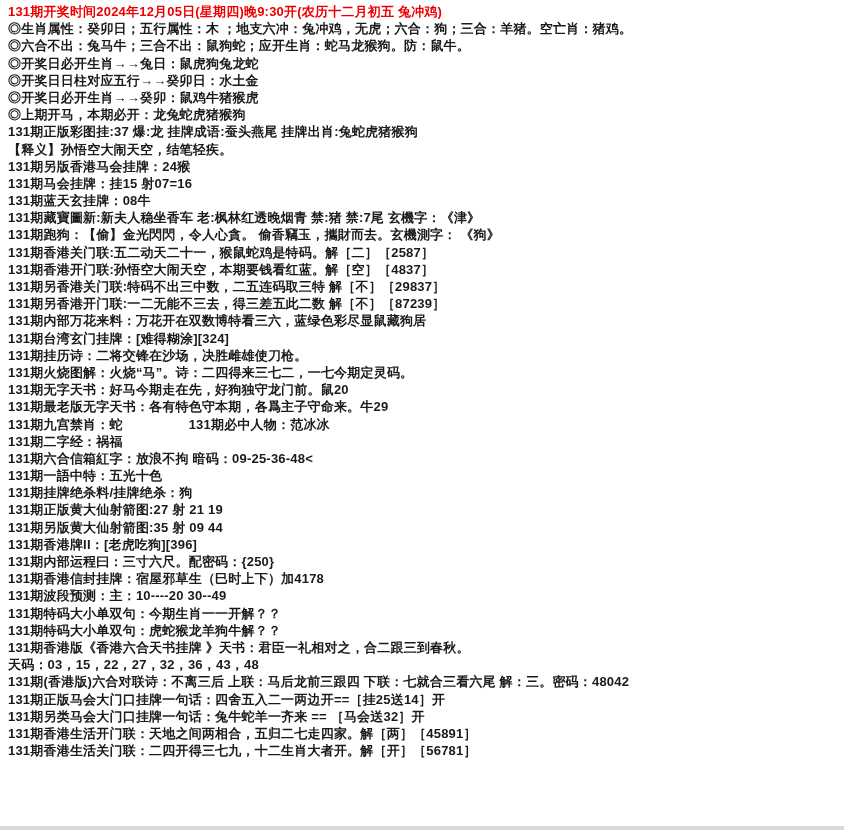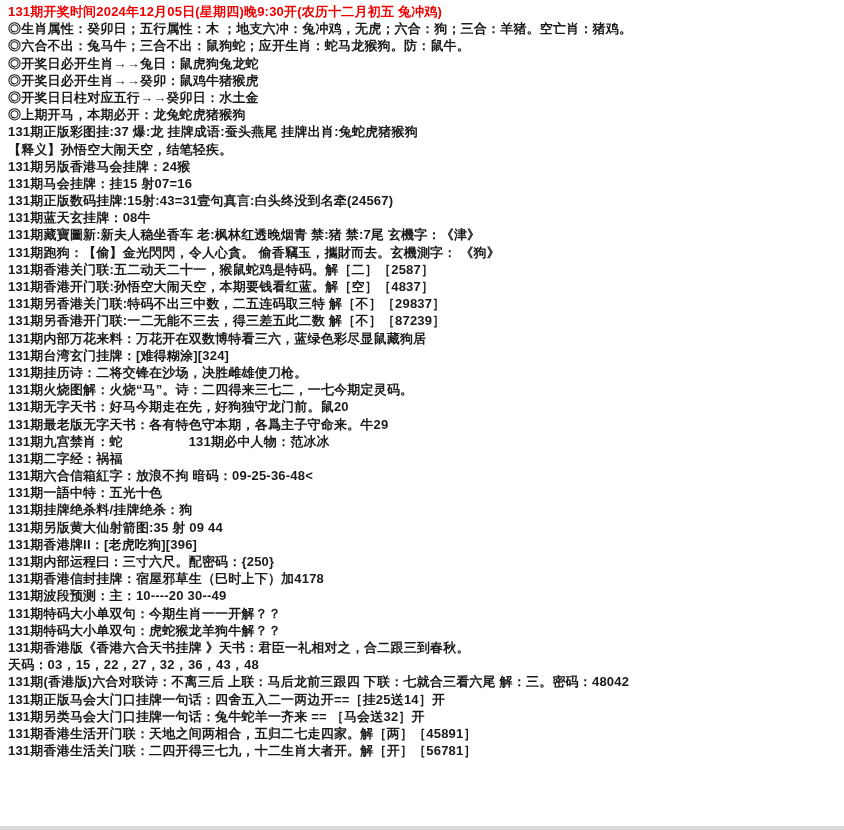"◎开奖日必开生肖→→癸卯：鼠鸡牛猪猴虎" div.line { order: before "◎开奖日日柱对应五行→→癸卯日：水土金" -> after "◎开奖日日柱对应五行→→癸卯日：水土金" }
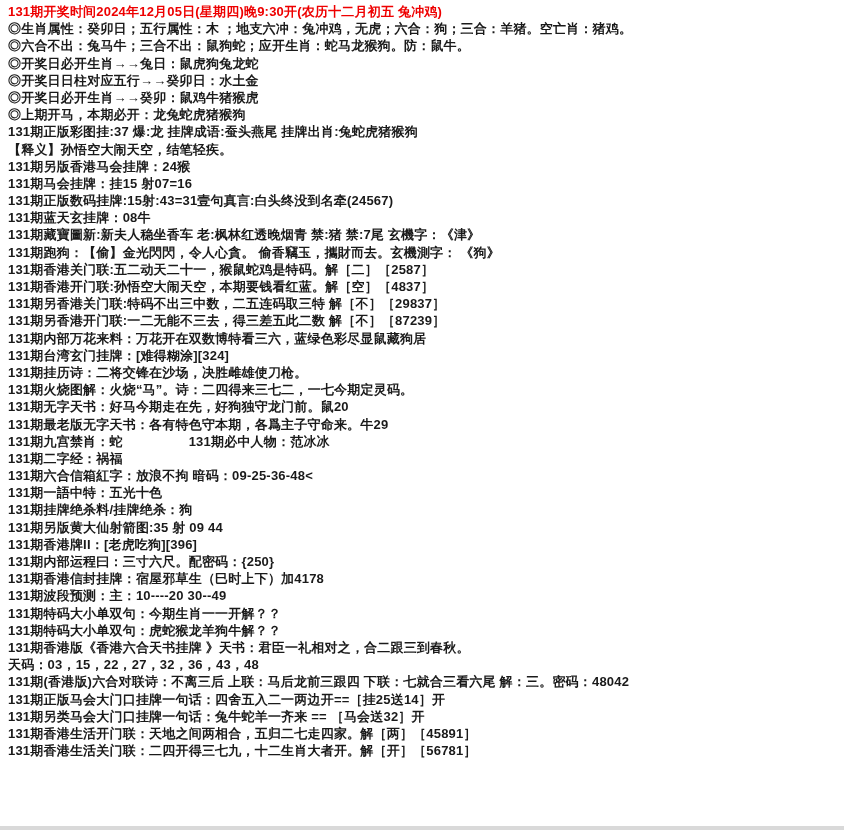"131期正版数码挂牌:15射:43=31壹句真言:白头终没到名牵(24567)" div.line { html: <div>131期正版数码挂牌:15射:43=31壹句真言:白头终没到名牵(24567)</div> -> none }
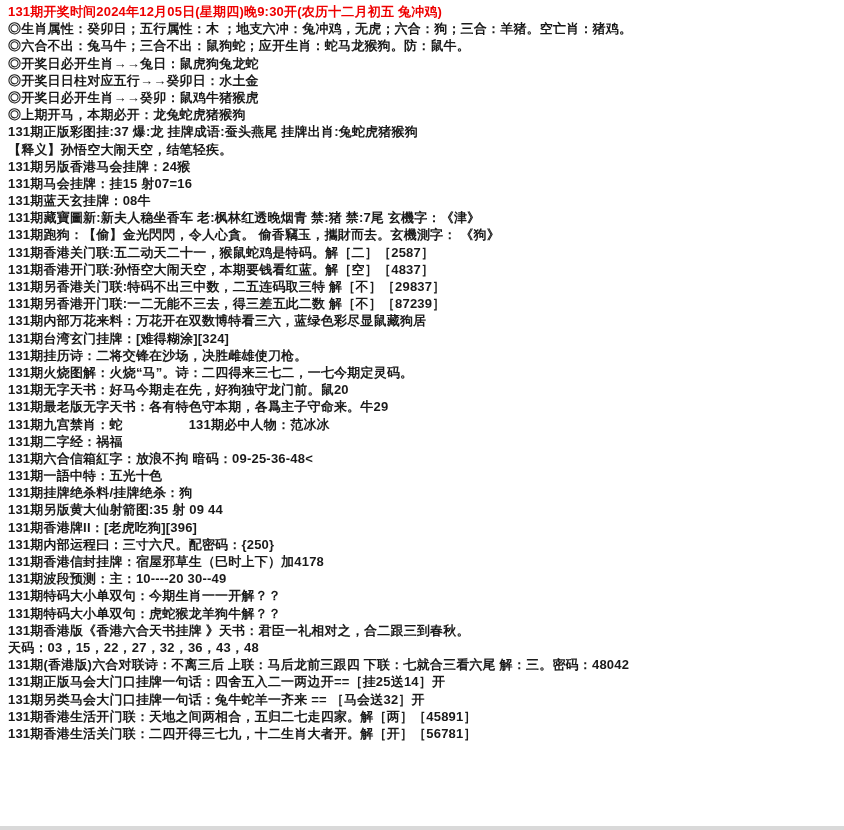"131期正版黄大仙射箭图:27 射 21 19" div.line { html: none -> <div>131期正版黄大仙射箭图:27 射 21 19</div> }
